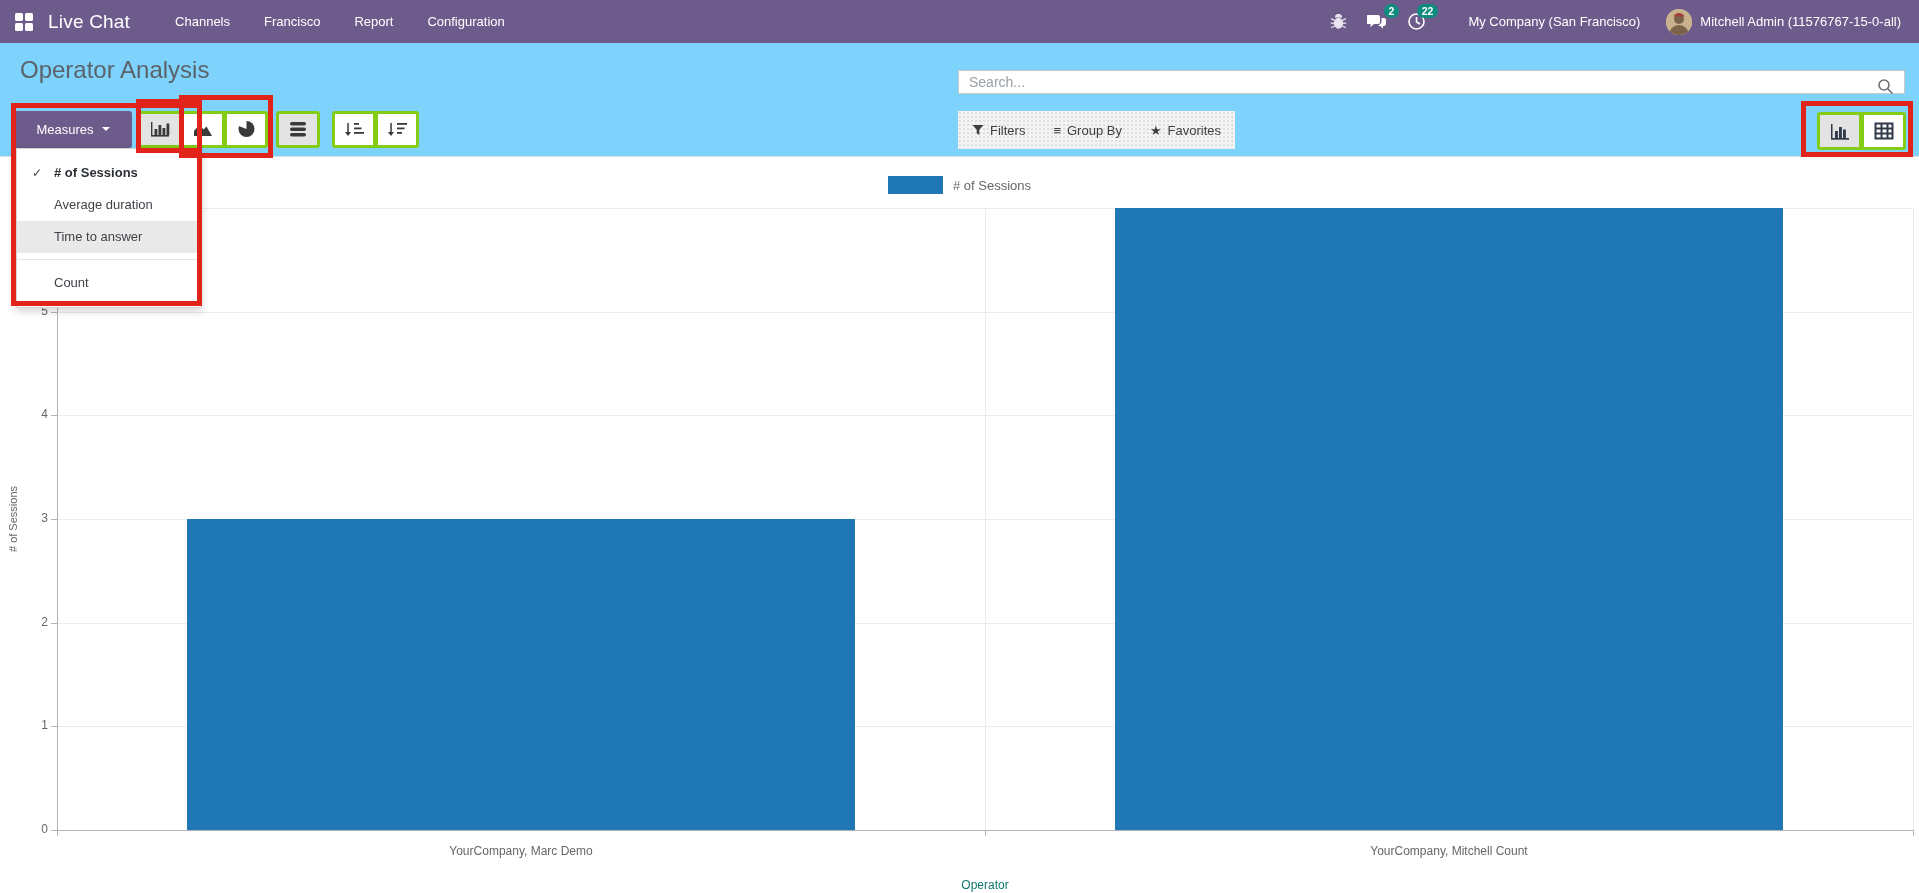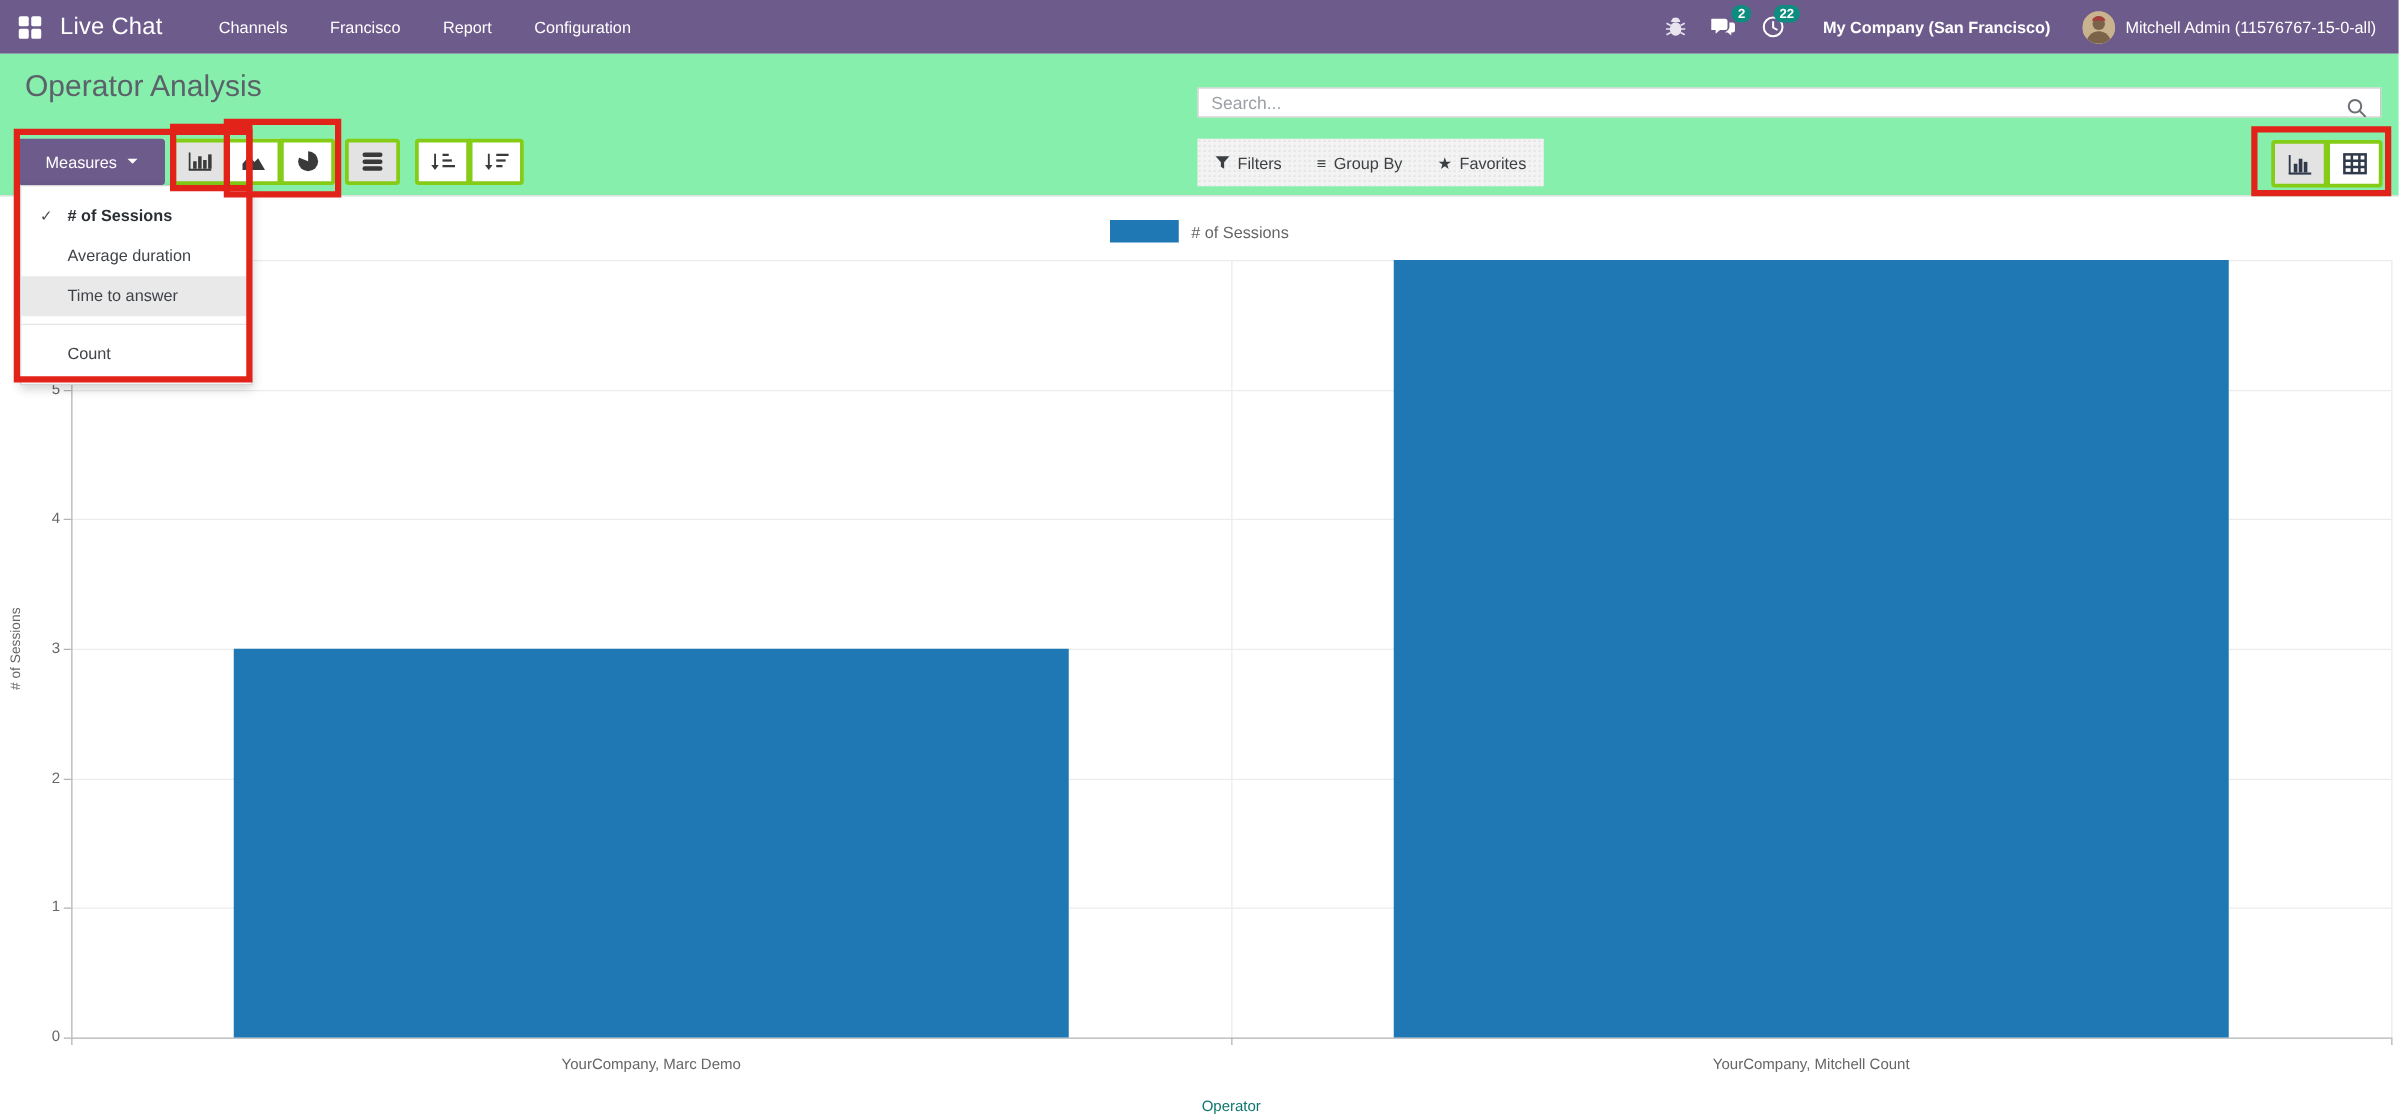"My Company (San Francisco)" .company-name { font-weight: bold -> none; margin: 0 26px 0 20px -> 0 26px 0 32px }
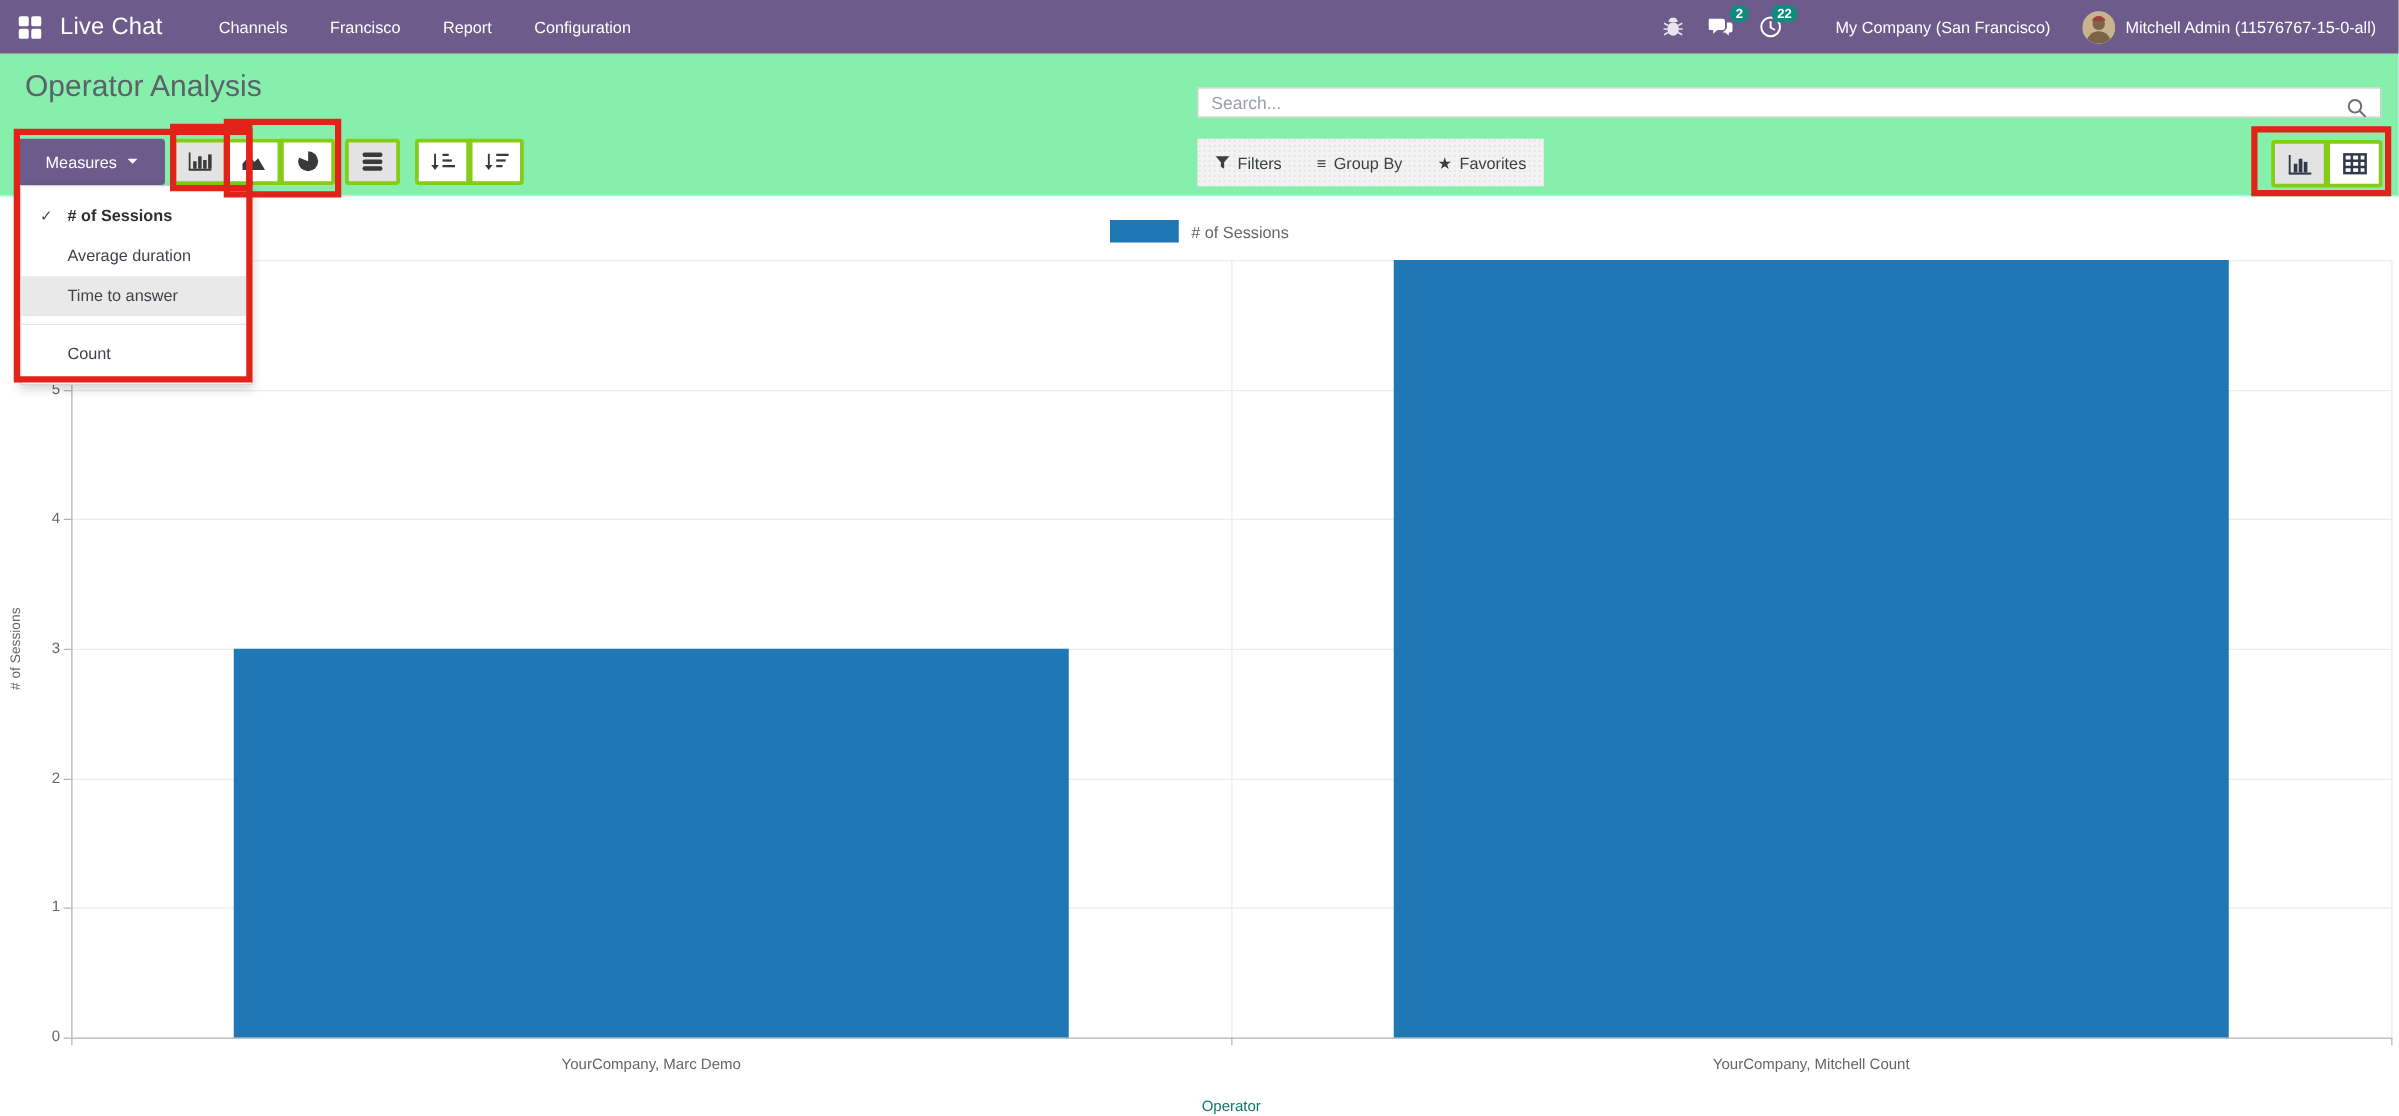"Operator Analysis" .control-panel { background: #86efac -> #7dd3fc }
